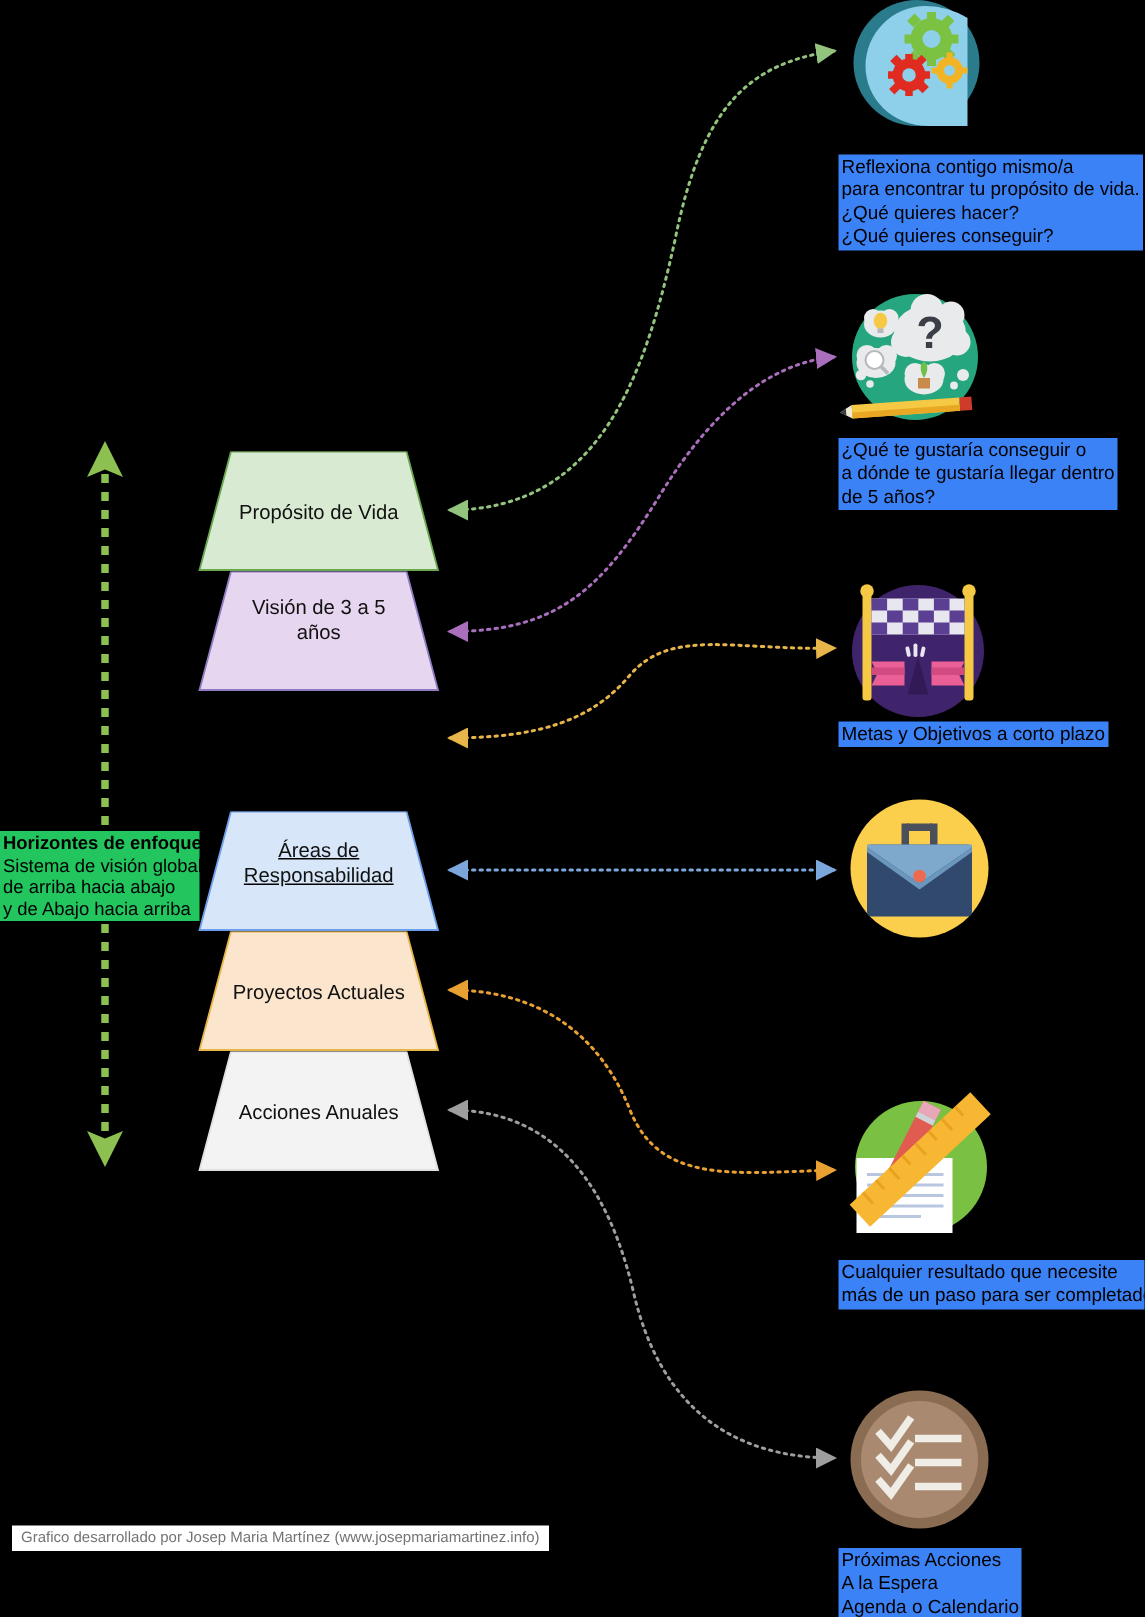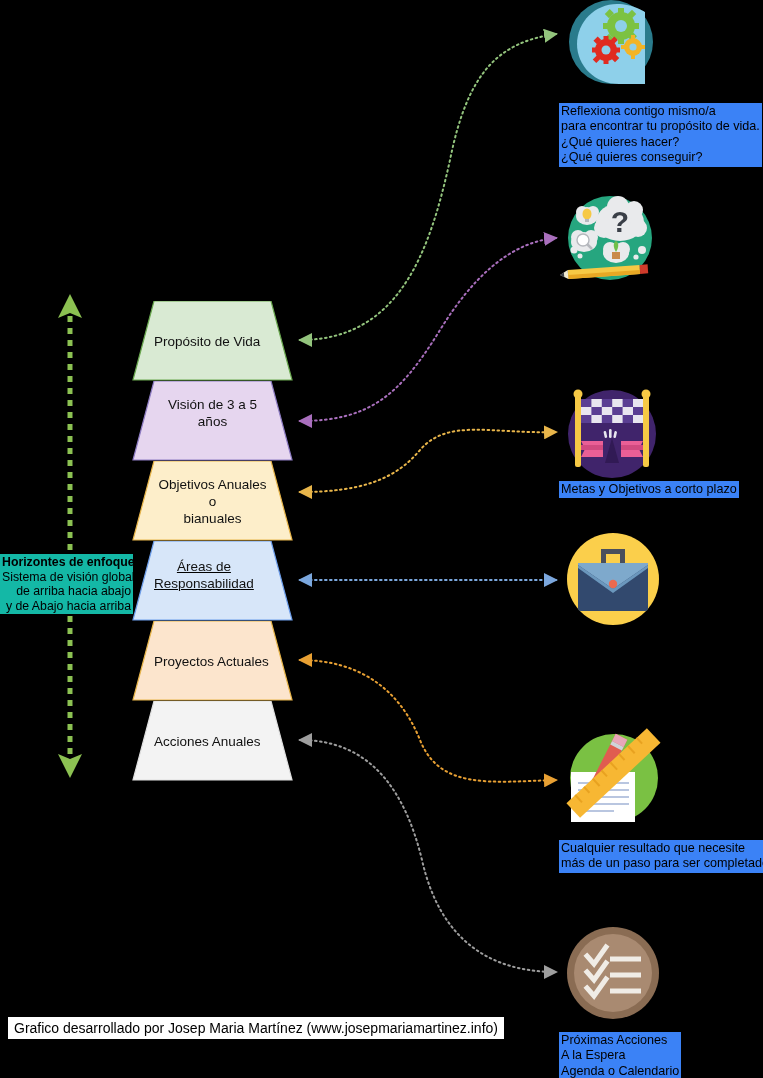"¿Qué te gustaría conseguir o" div.note { html: none -> <div>¿Qué te gustaría conseguir o a dónde te gustaría llegar dentro de 5 años?</div> }
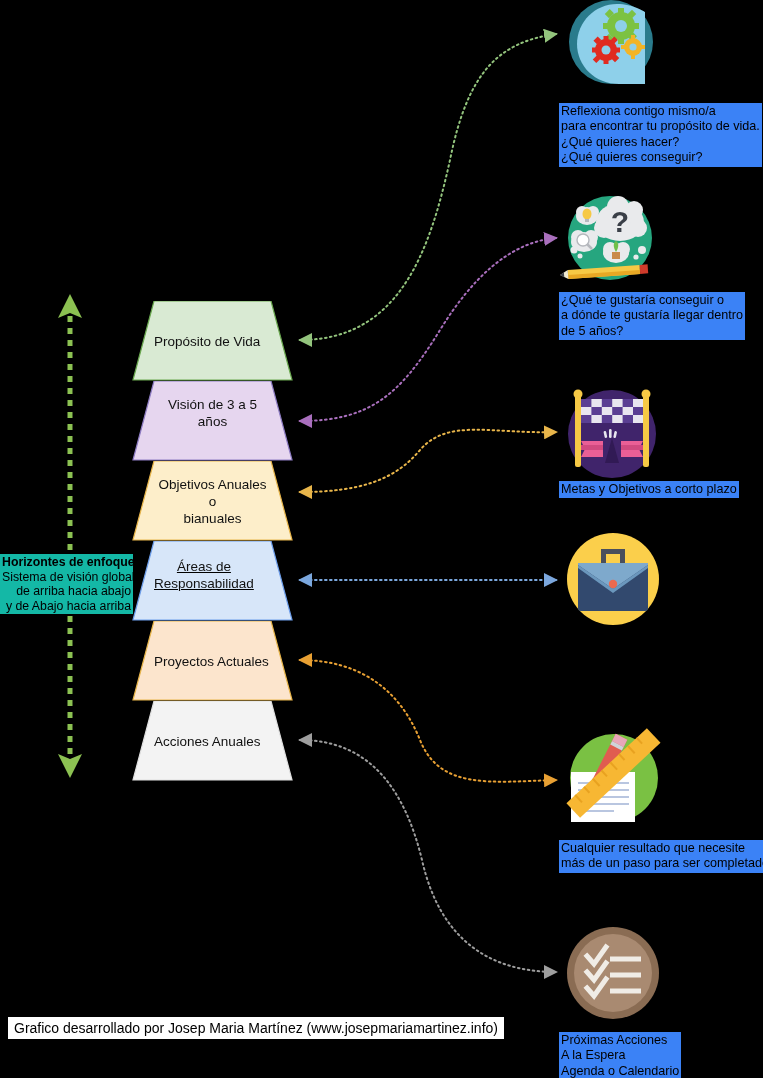"Propósito de Vida" .trap { justify-content: flex-start -> center }
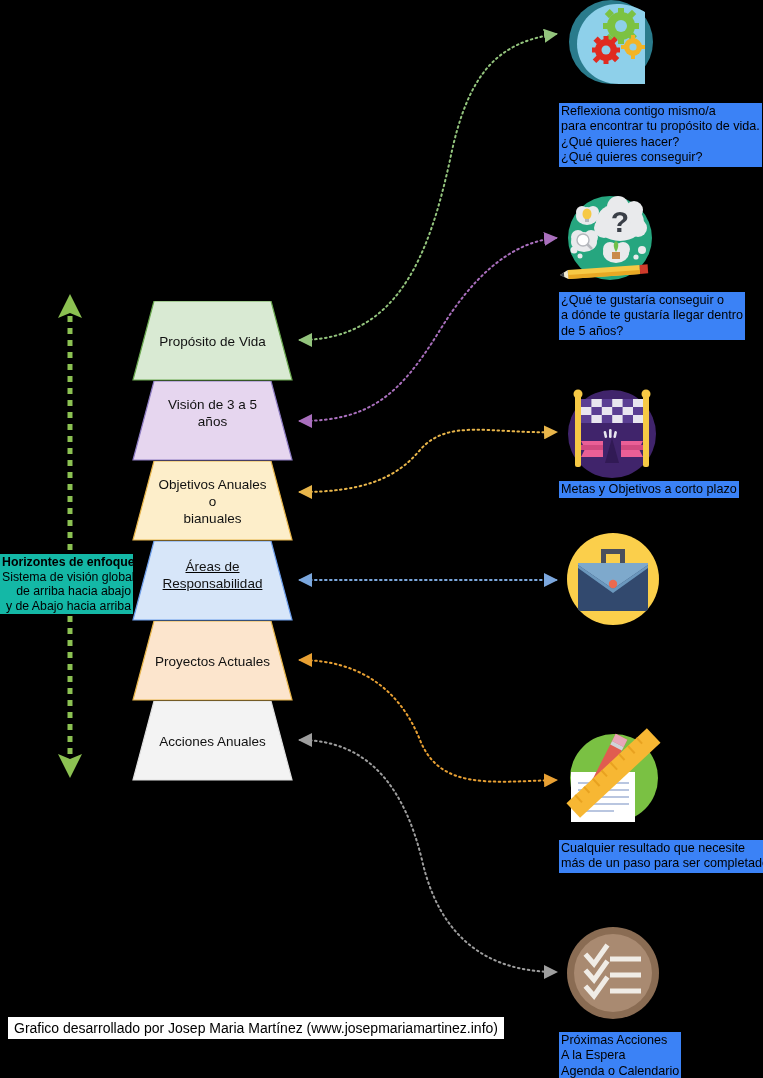"Objetivos Anuales o" div.trap { html: <div> <svg> <polygon></polygon> </svg> <div>Objetivos Anuales o bianuales</div> </div> -> none }
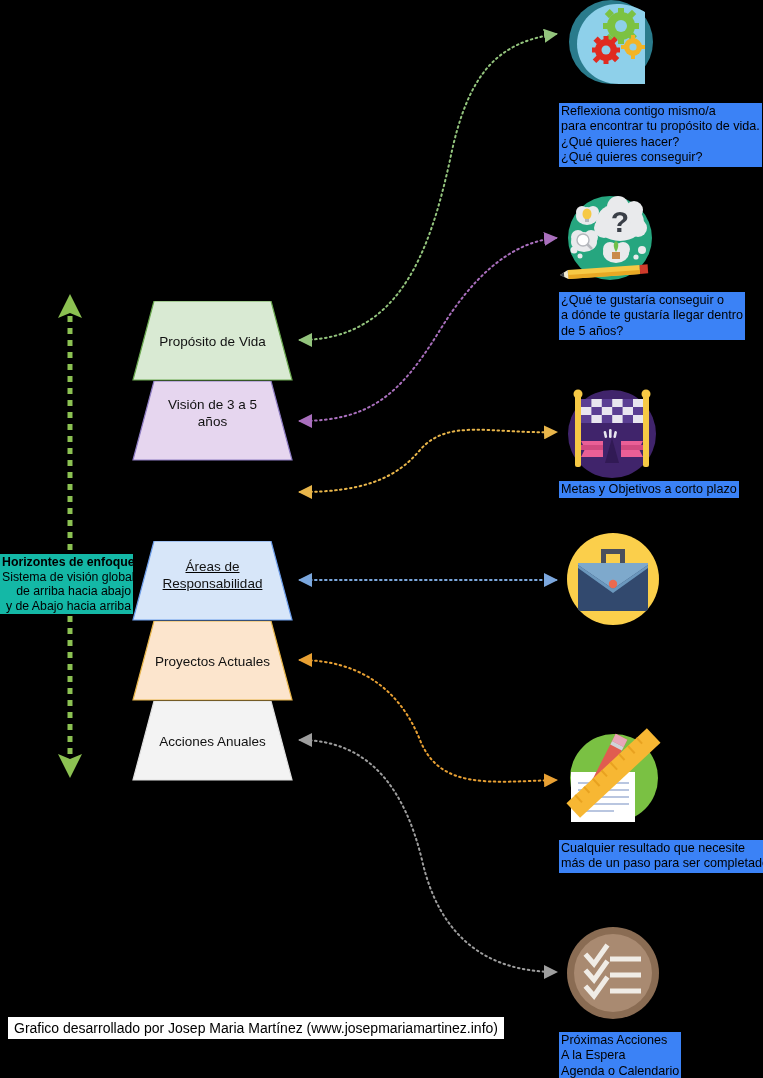"Horizontes de enfoque Sistema de" .leftblock { background: #14b8a6 -> #22c55e; text-align: right -> left }
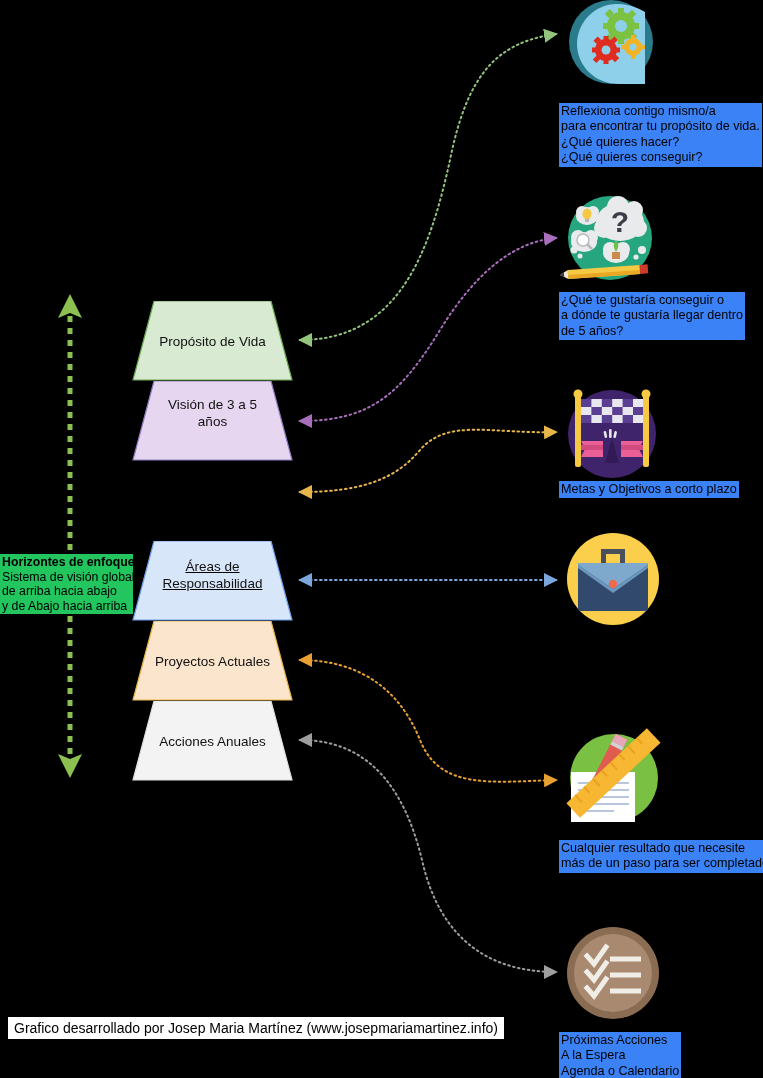"Grafico desarrollado por Josep Maria" .credit { color: #000000 -> #737373; font-size: 14px -> 10px }
